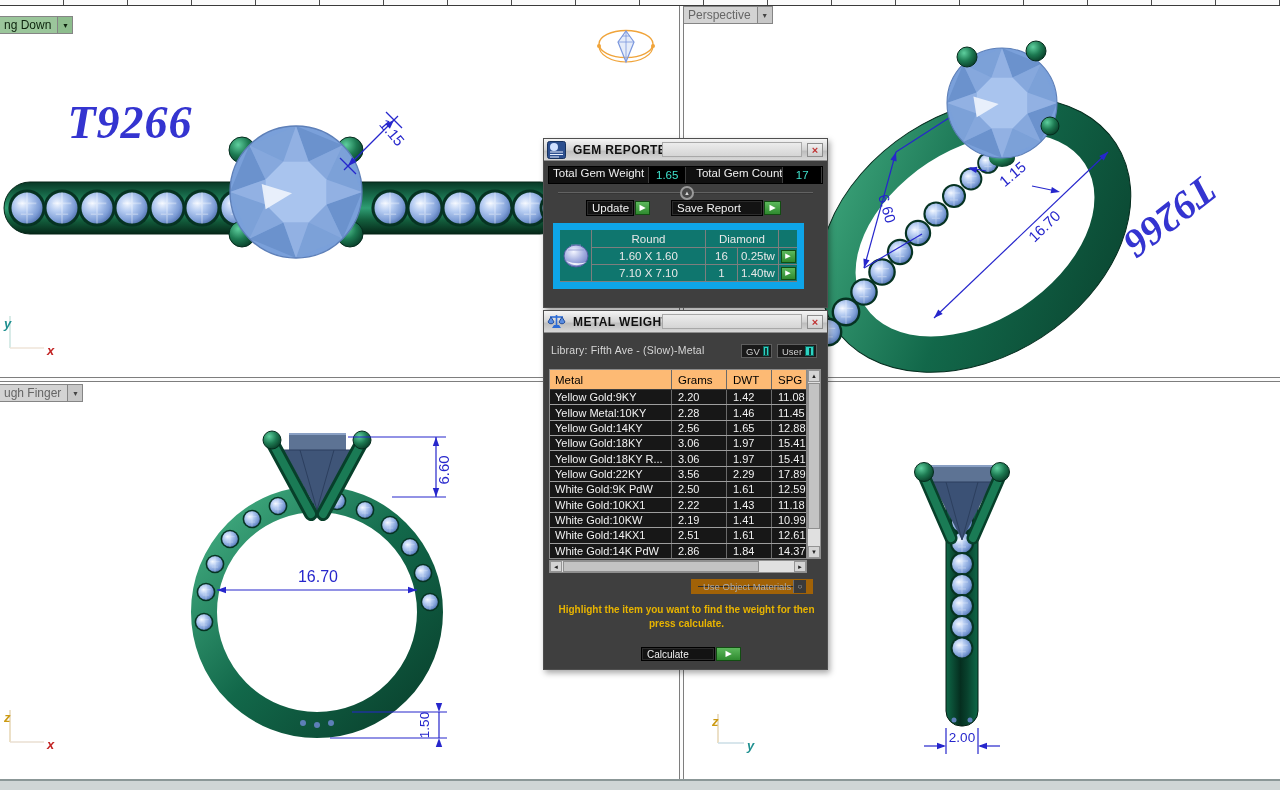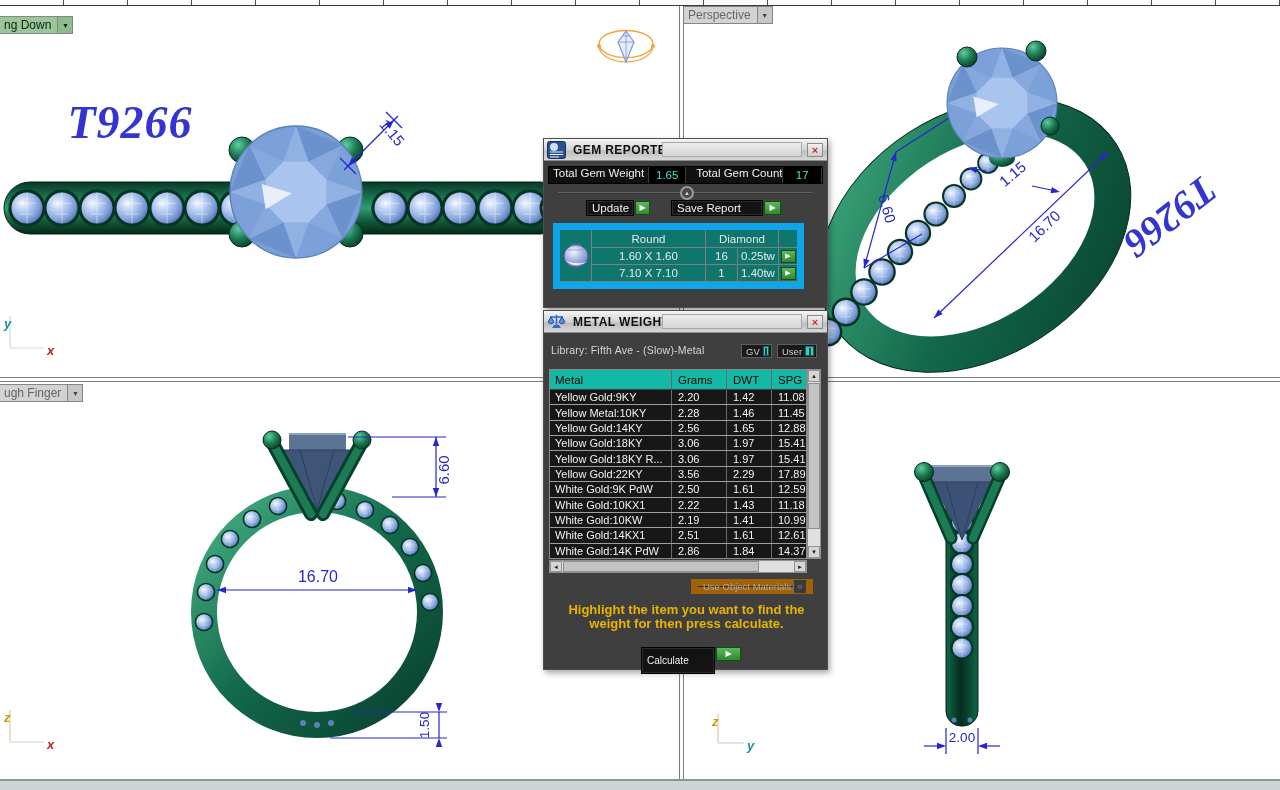"Metal" .mw-head { background: #14b8a6 -> #fdba74 }
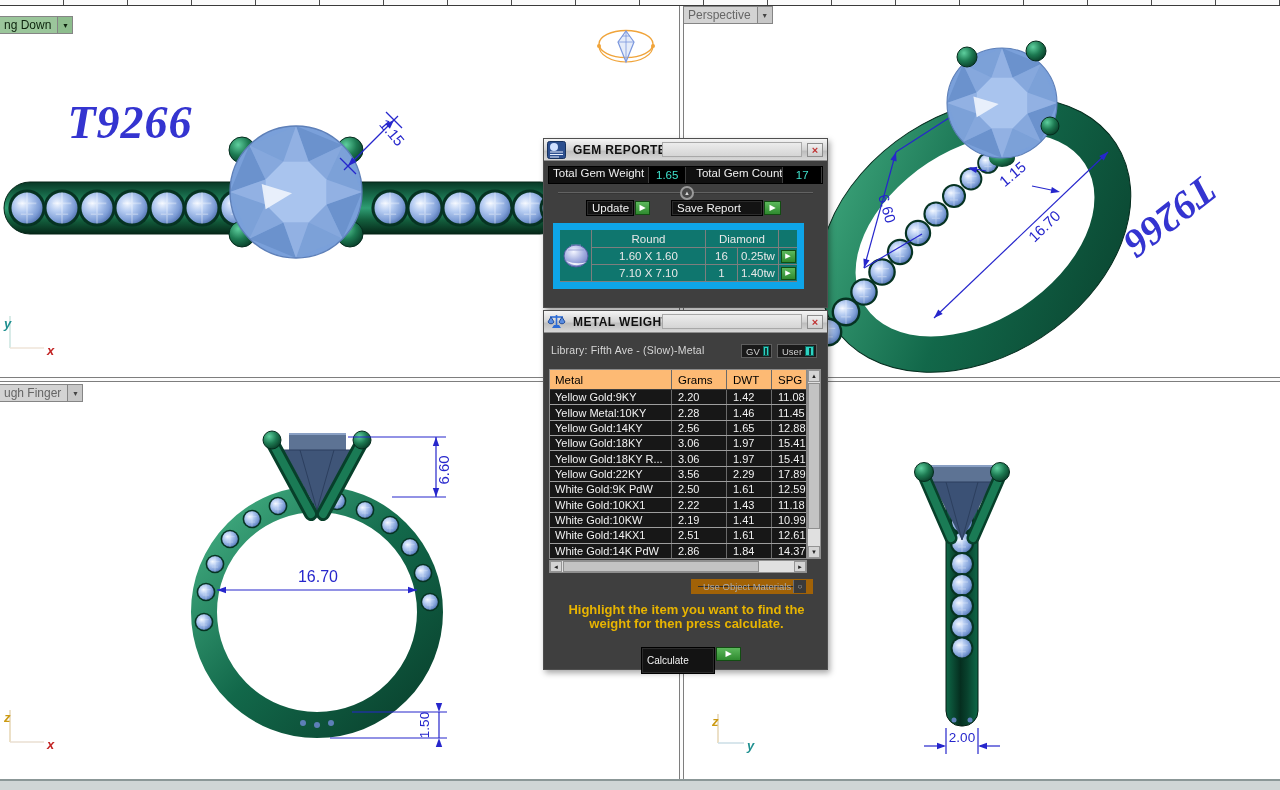"Highlight the item you want" .hint { font-size: 13px -> 10px }
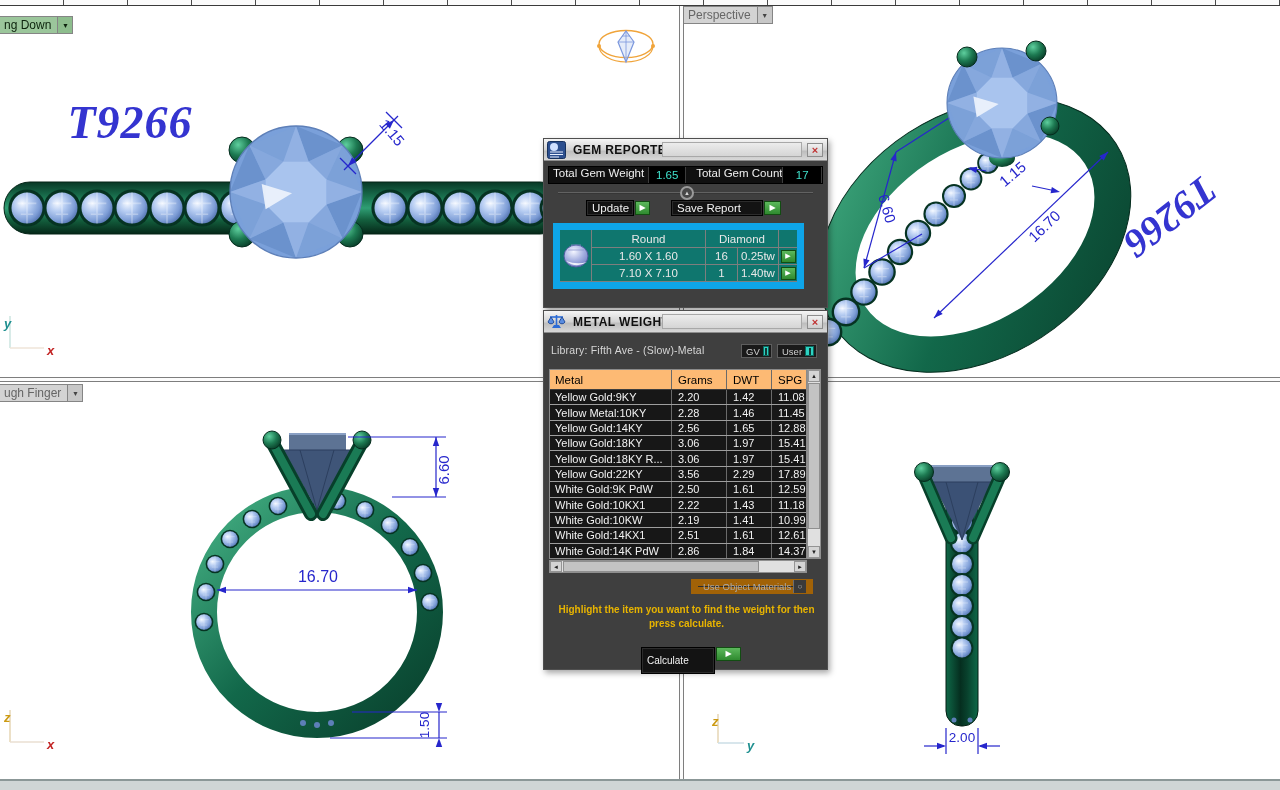"Calculate" div.dkfield { height: 27px -> 14px }
